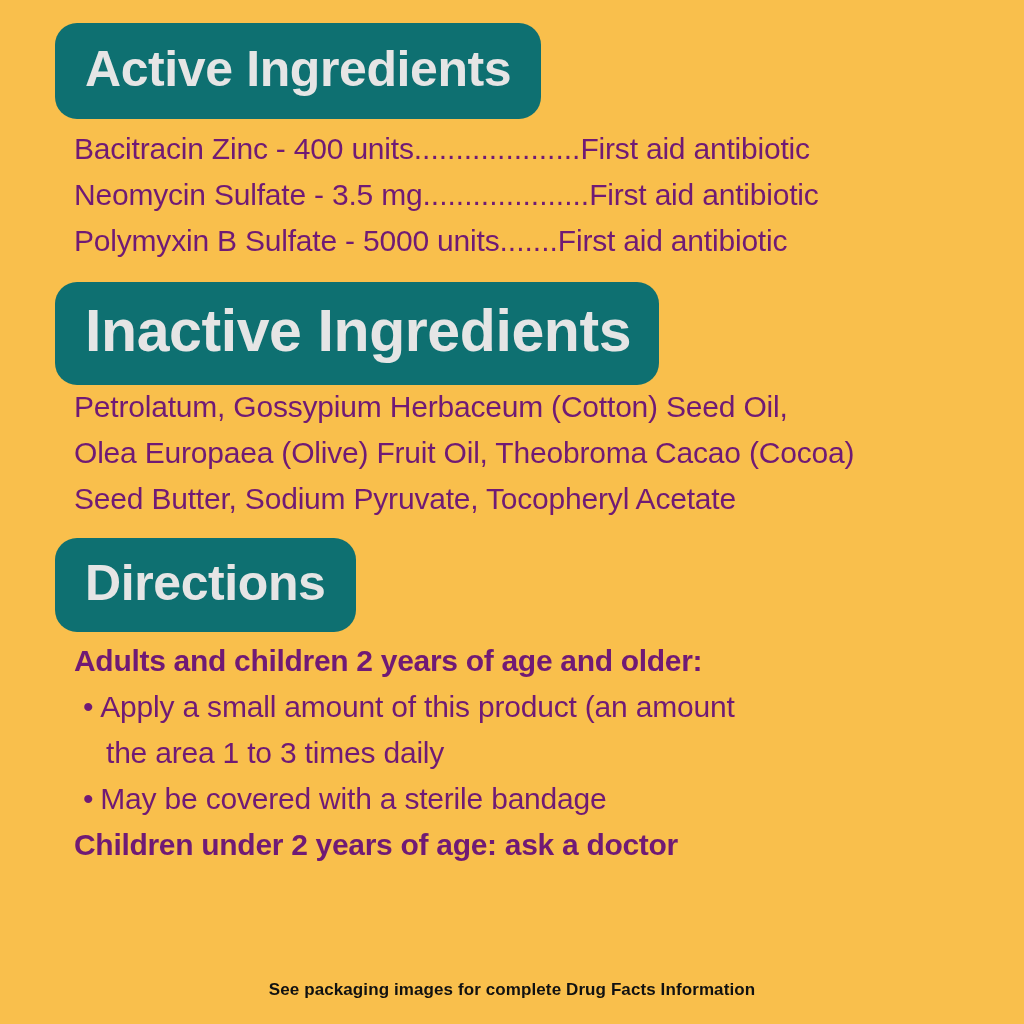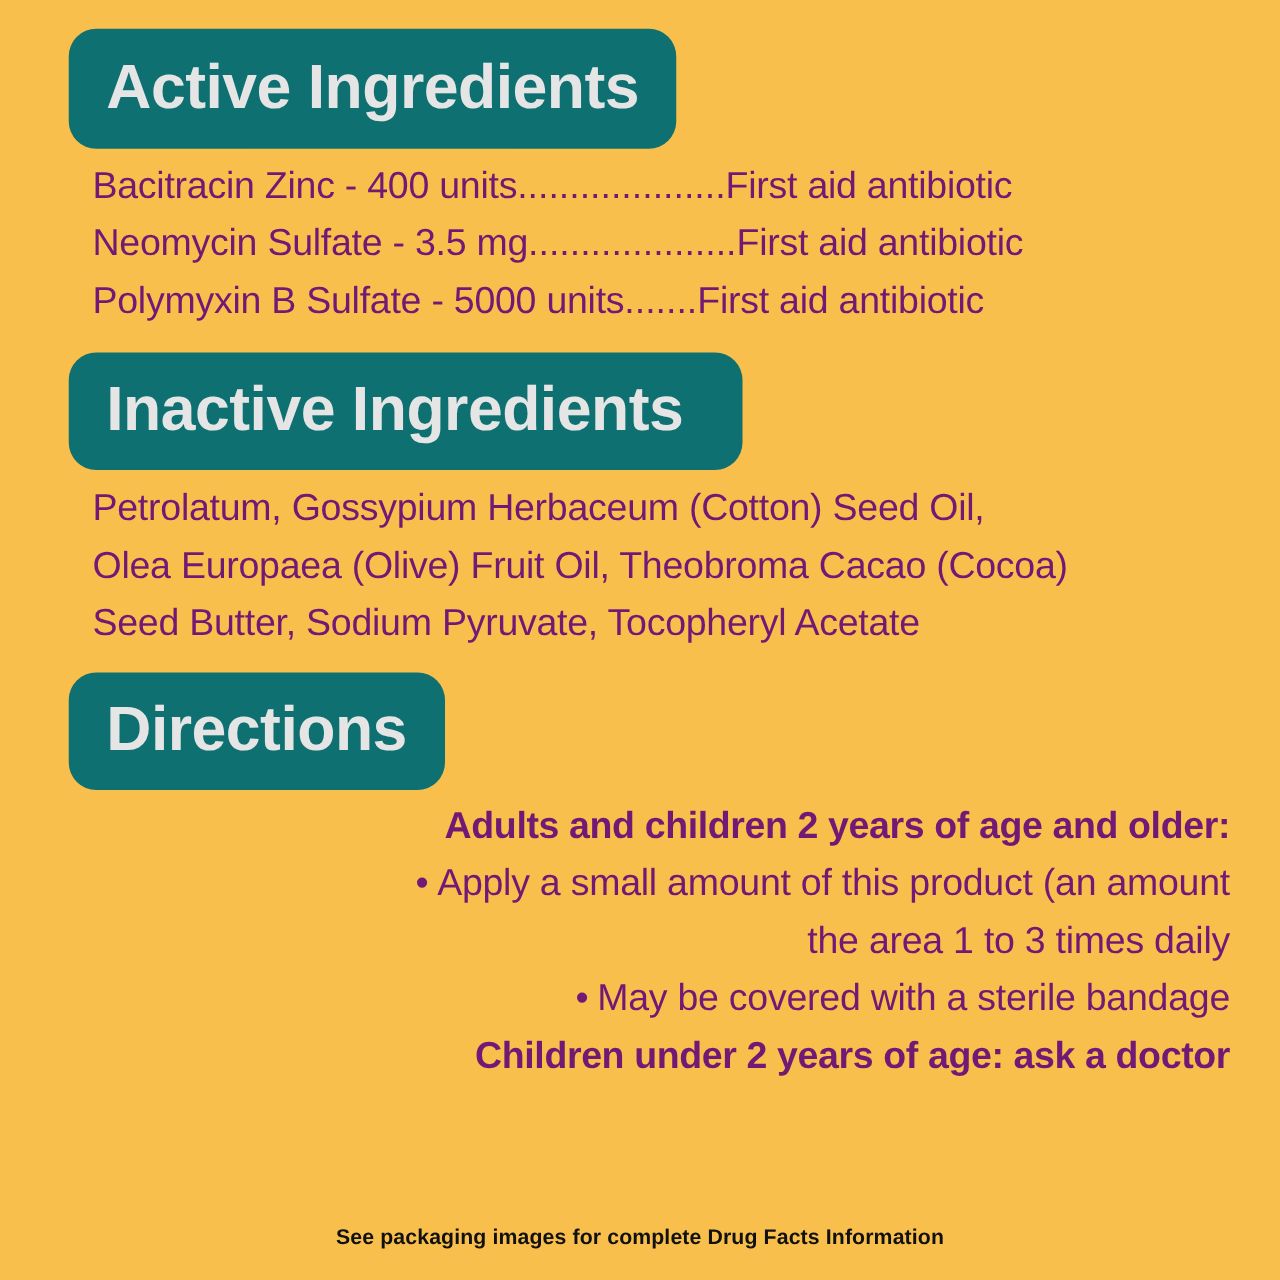"Inactive Ingredients" .pill-inactive { font-size: 50px -> 59px; padding: 20px 47px 24px 30px -> 20px 28px 24px 30px }
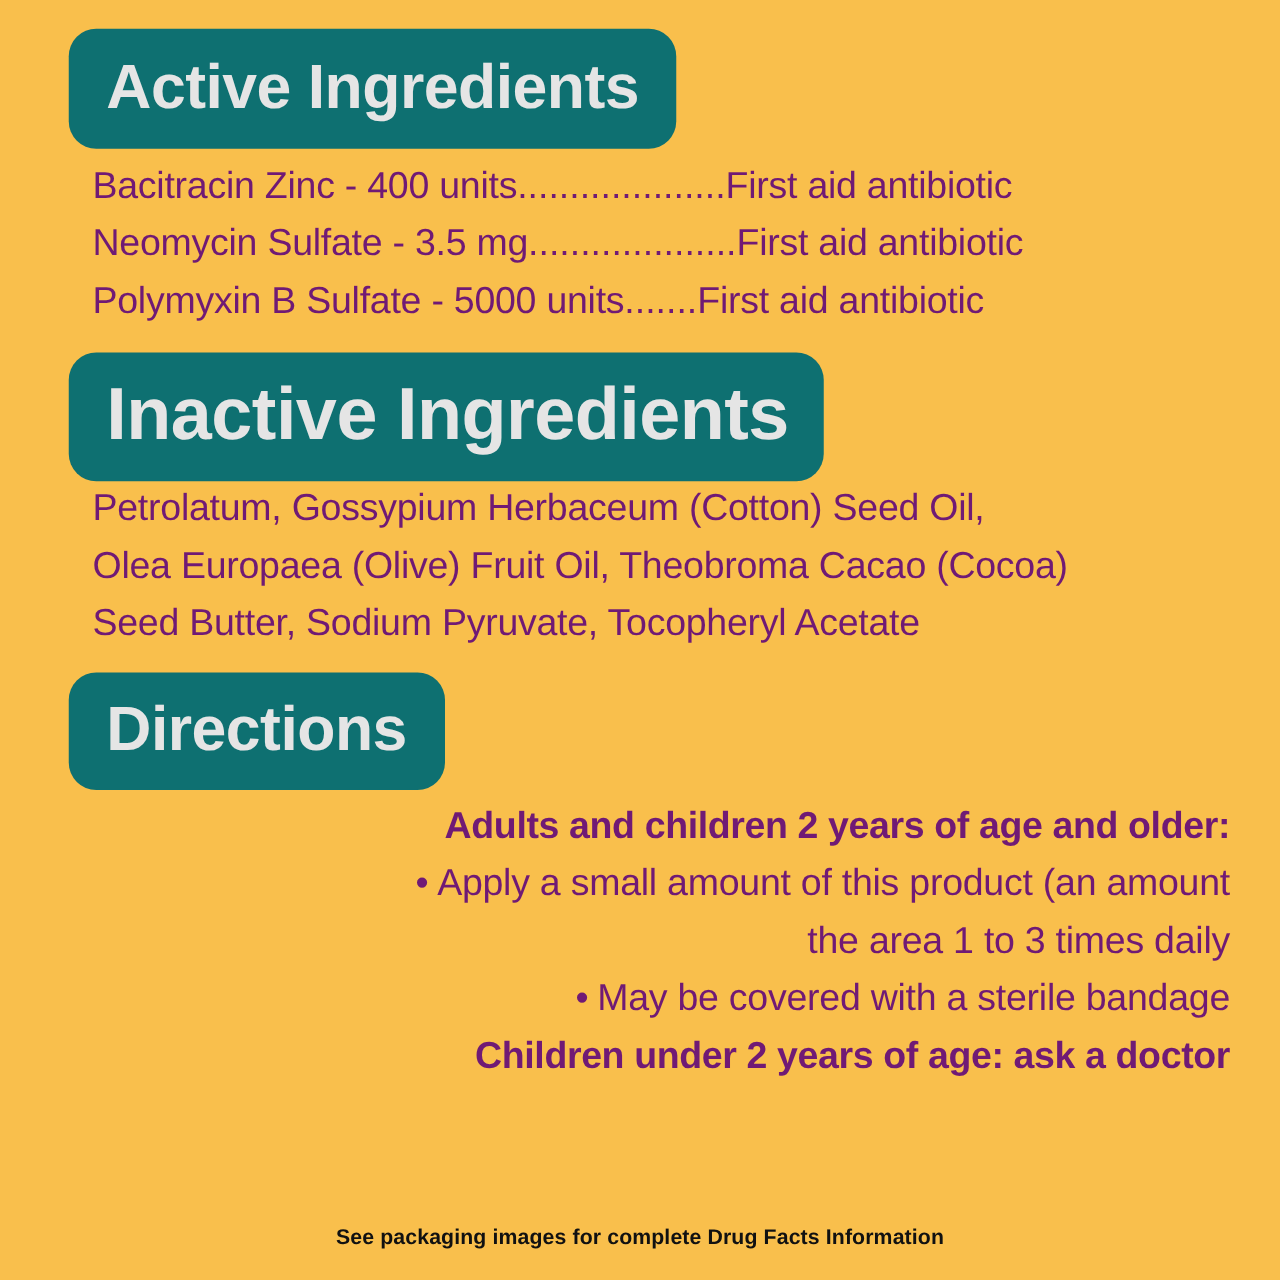"Adults and children 2 years" .directions-block { text-align: right -> none }
